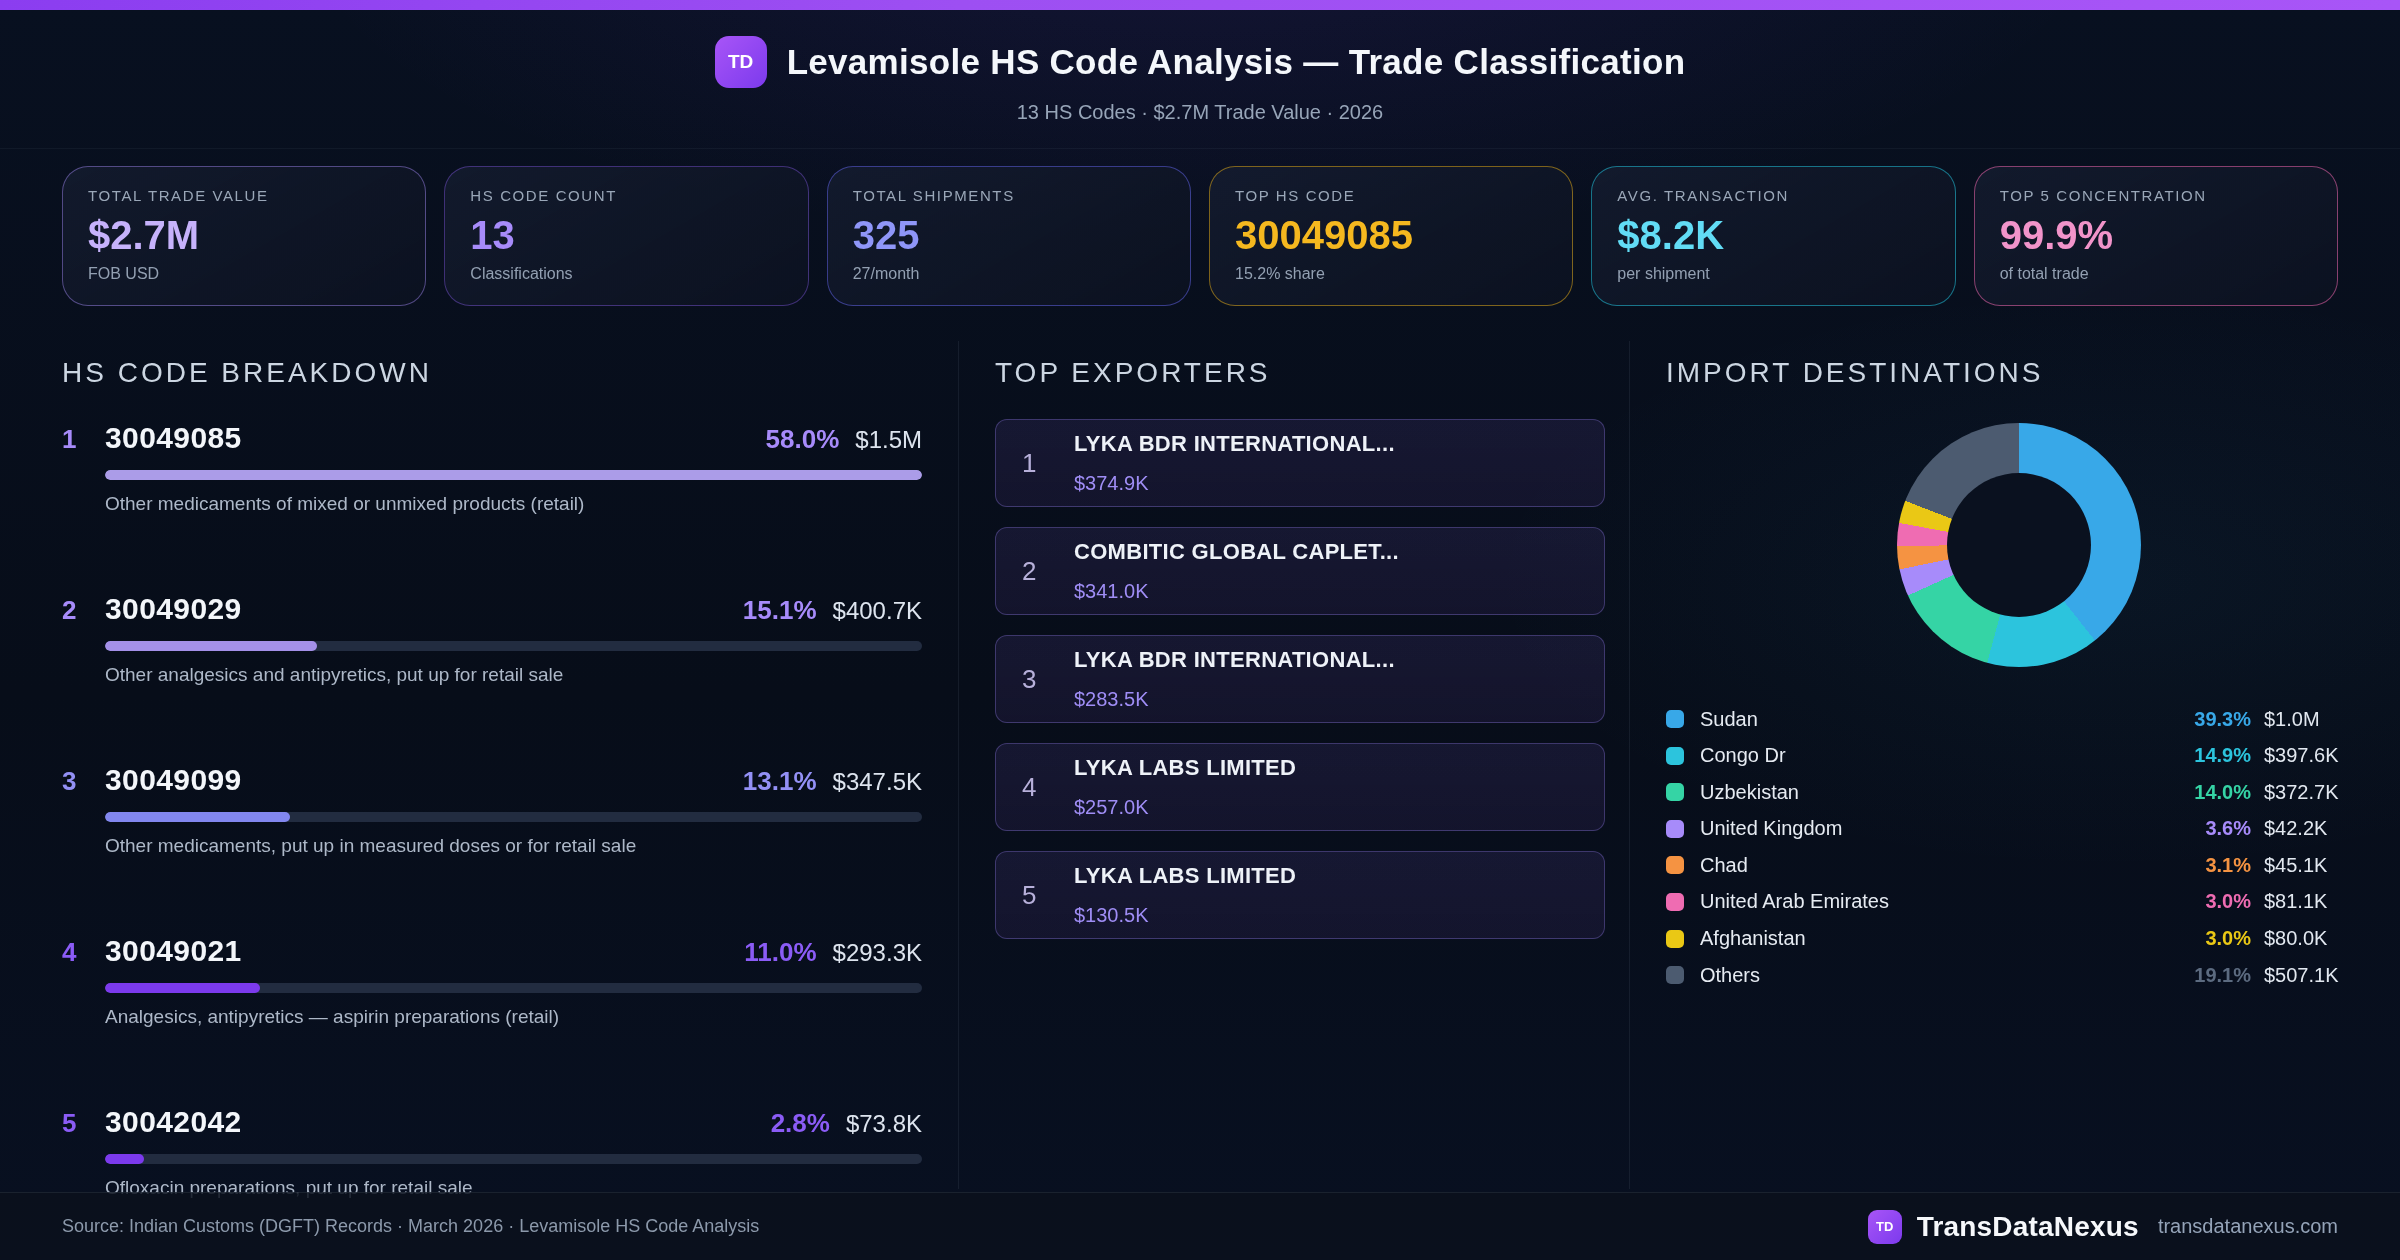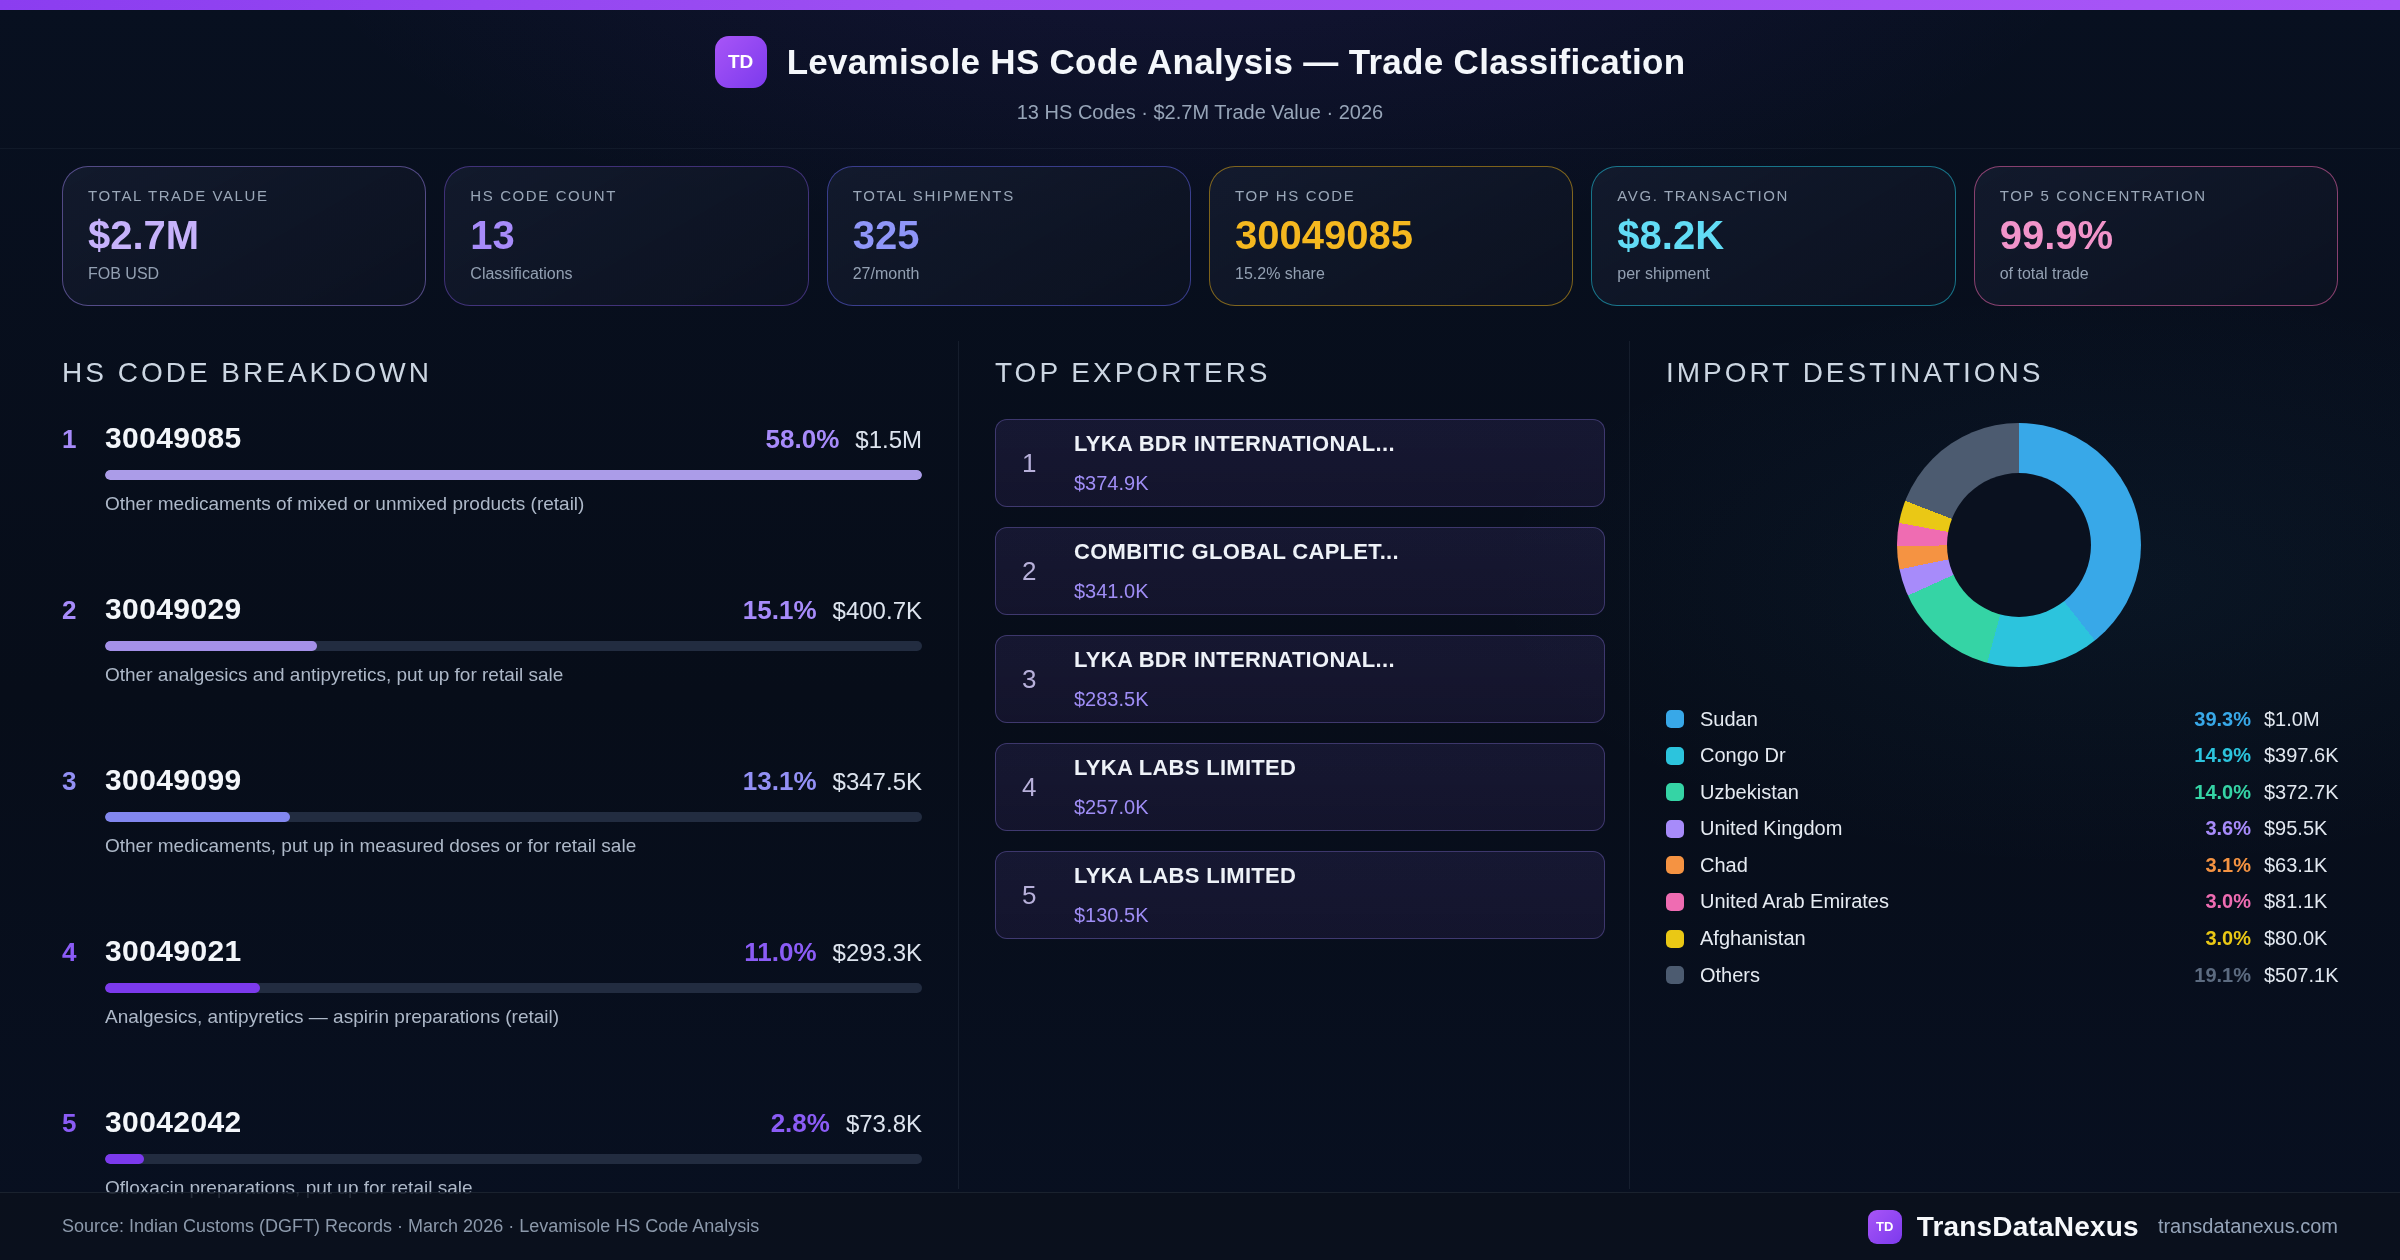"$95.5K" div.lg-val { text: $95.5K -> $42.2K }
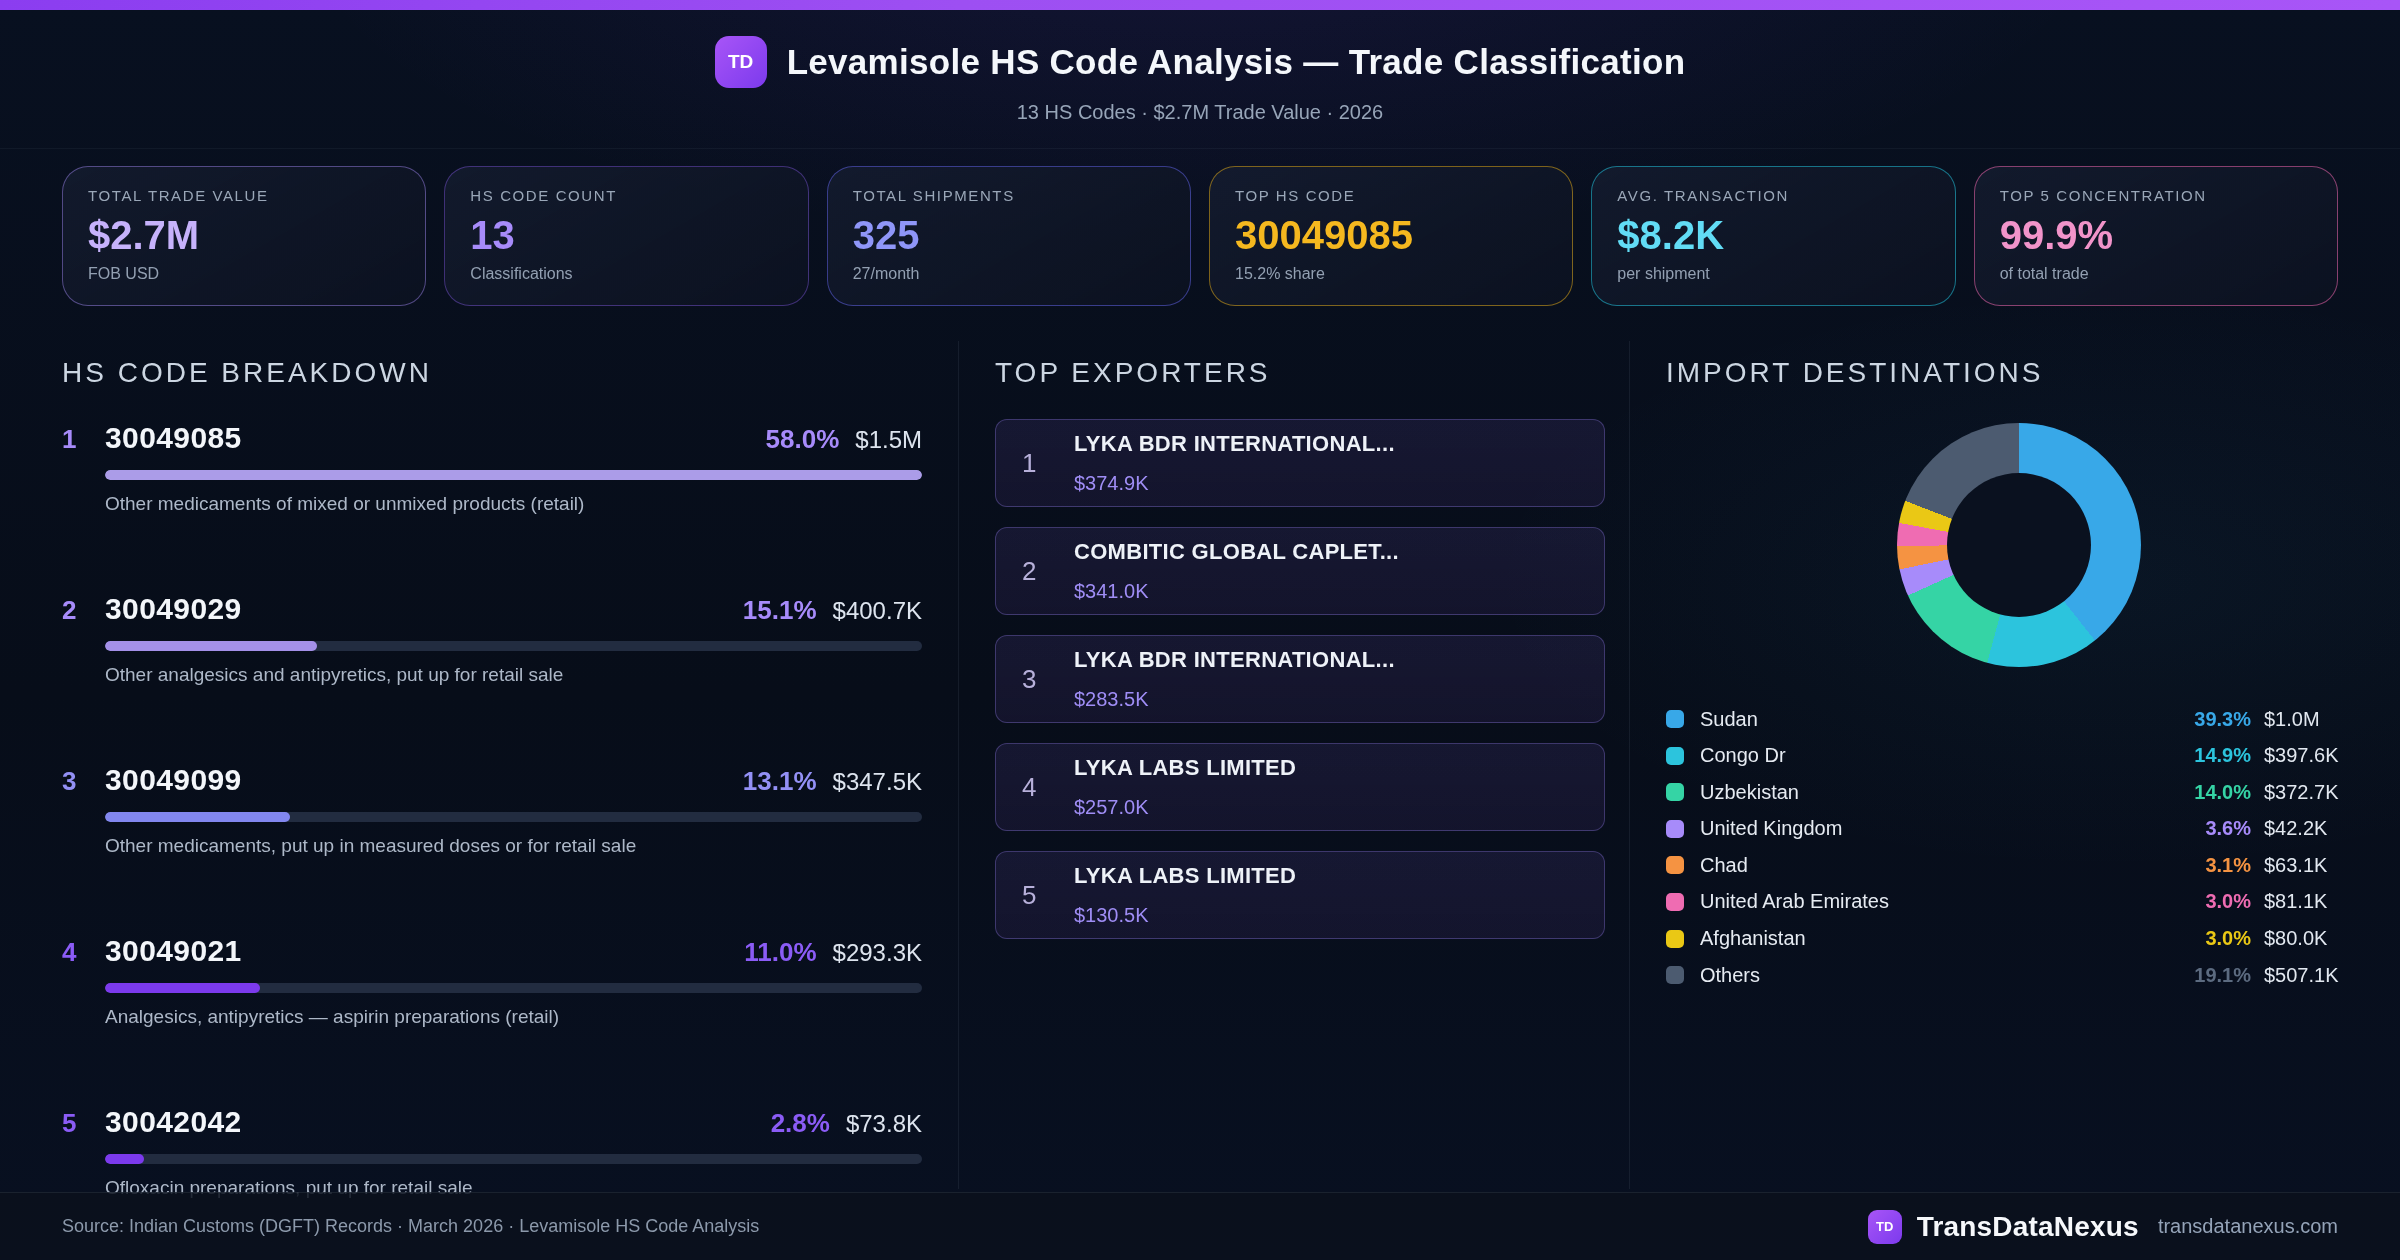"$63.1K" div.lg-val { text: $63.1K -> $45.1K }
